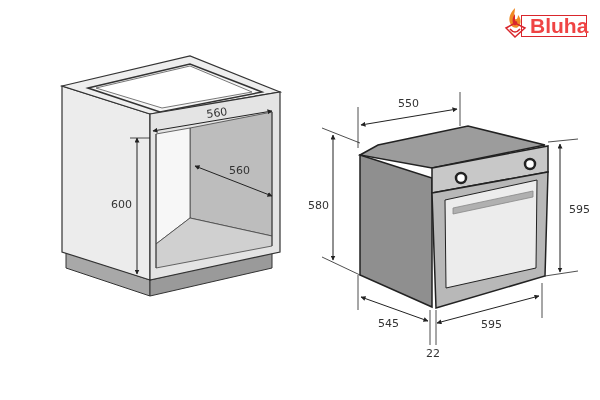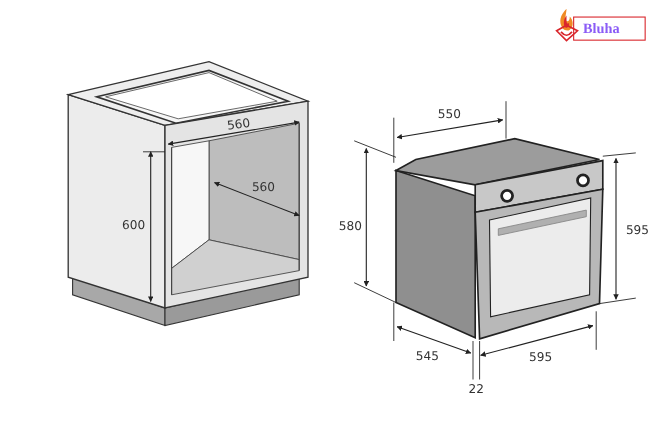"Bluha" .logo-text { color: #8b5cf6 -> #ef4444; font-family: Liberation Serif, serif -> Liberation Sans, sans-serif; font-size: 13px -> 21px }
